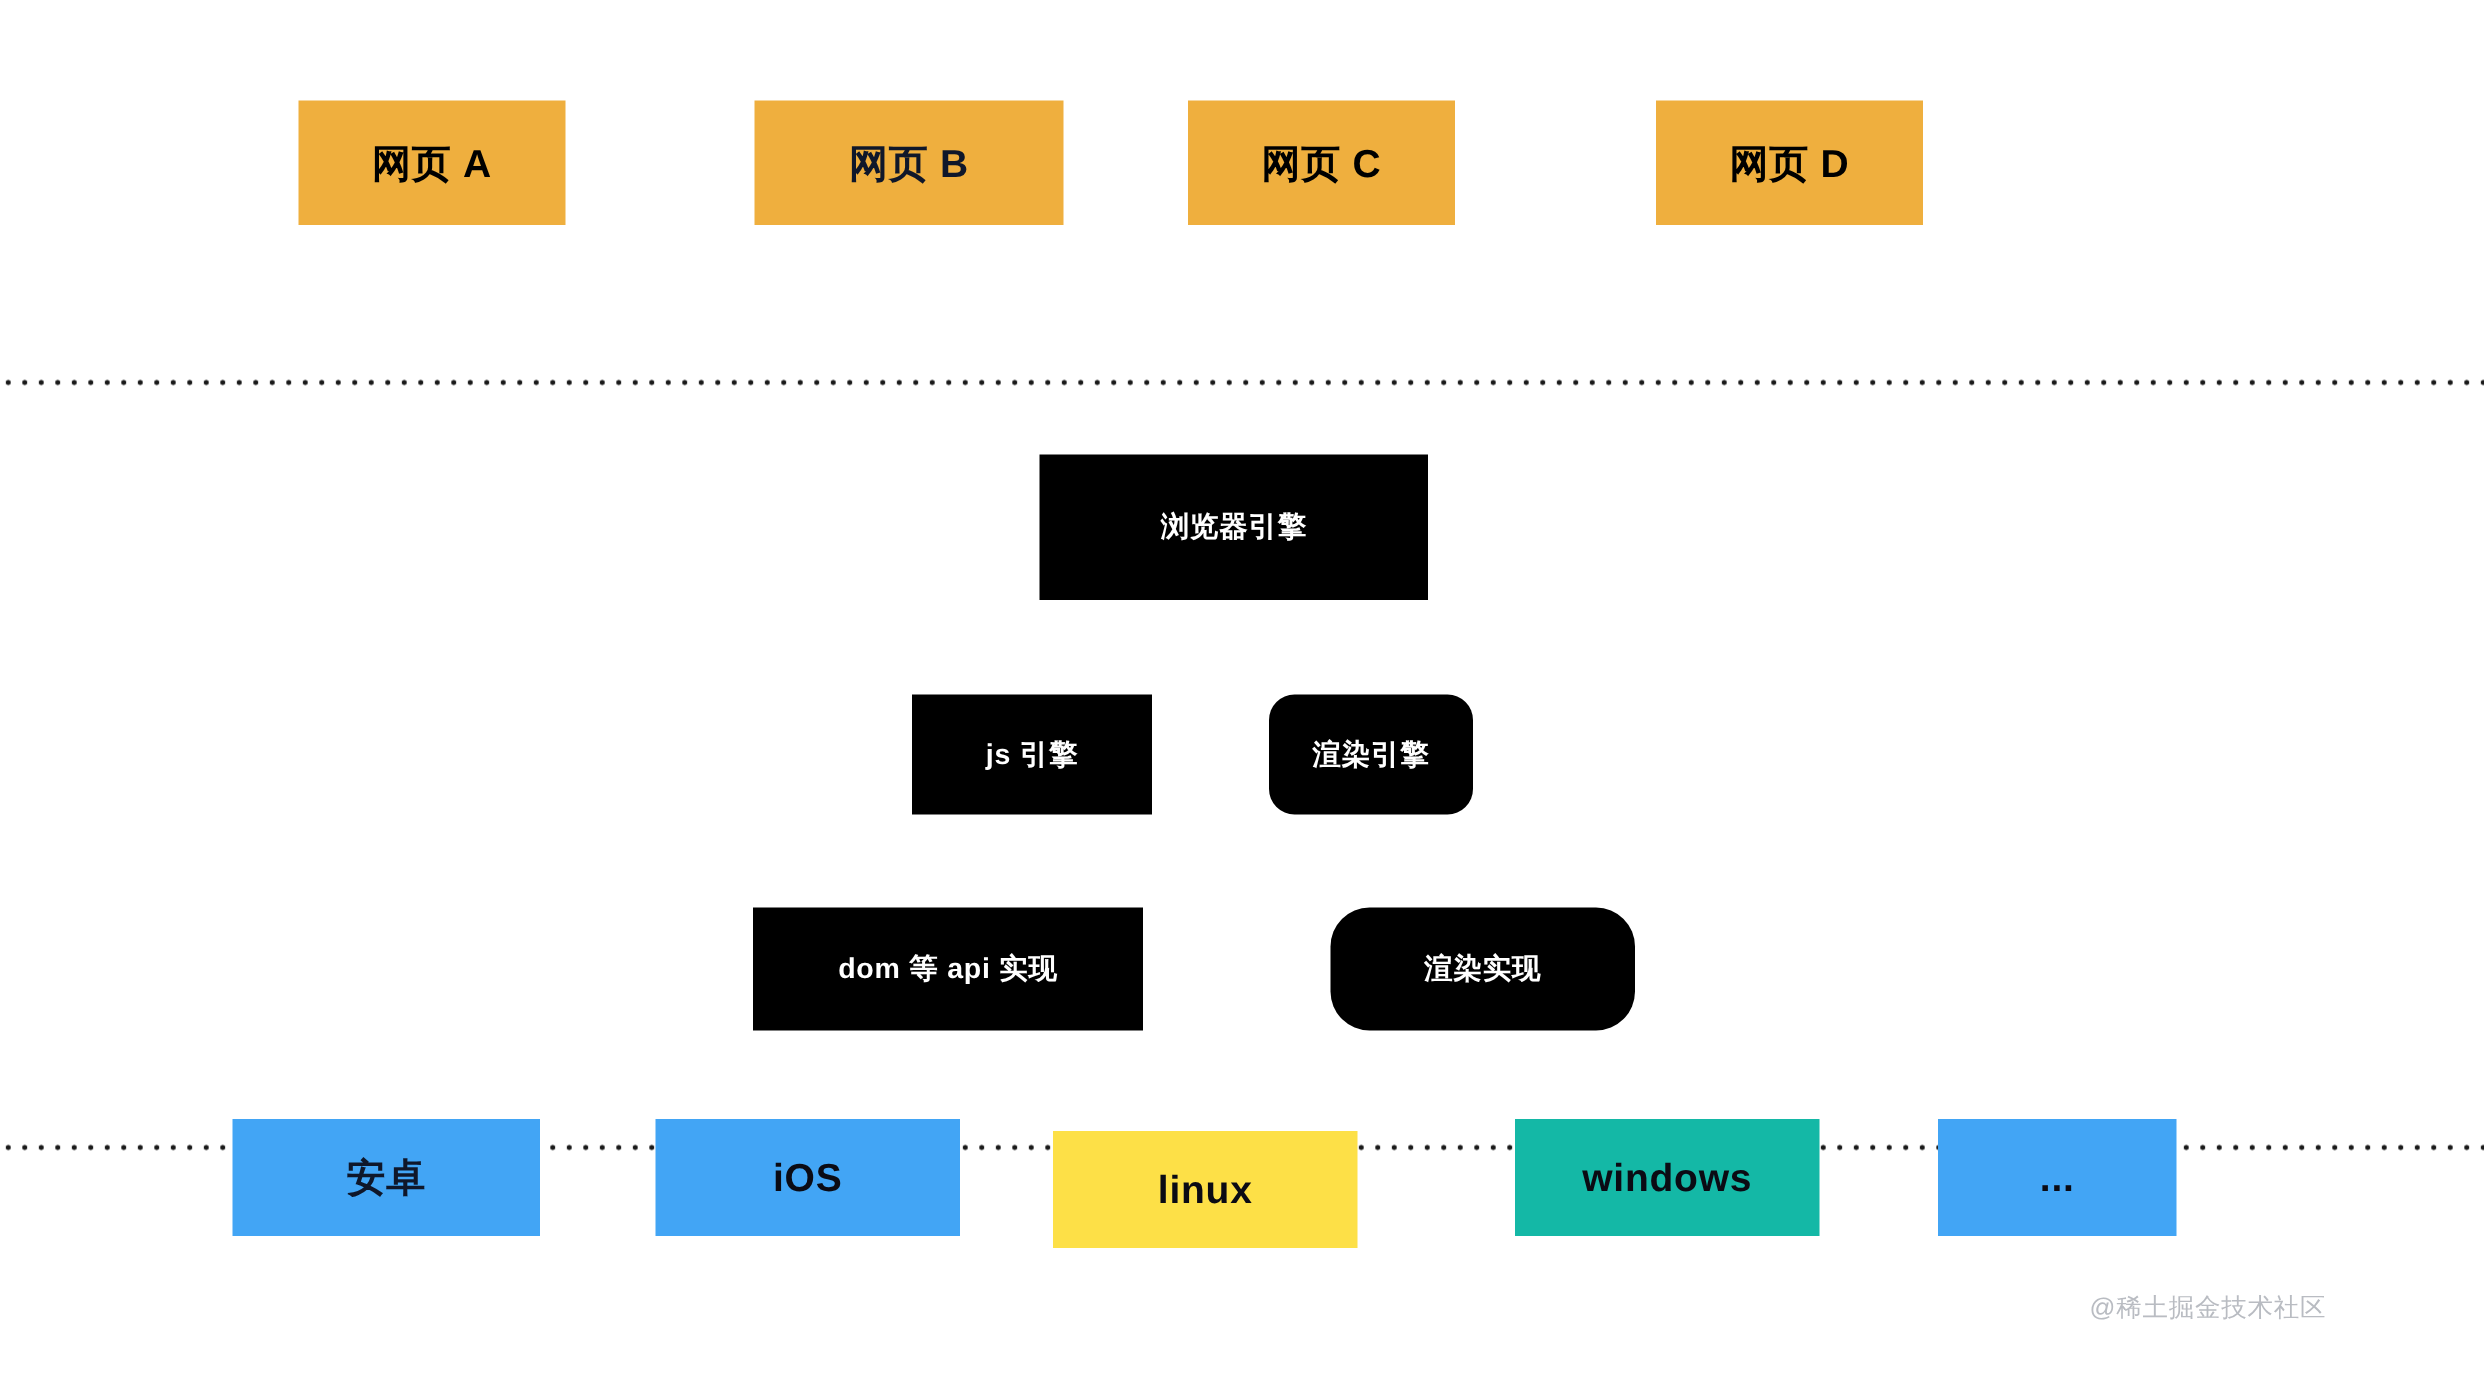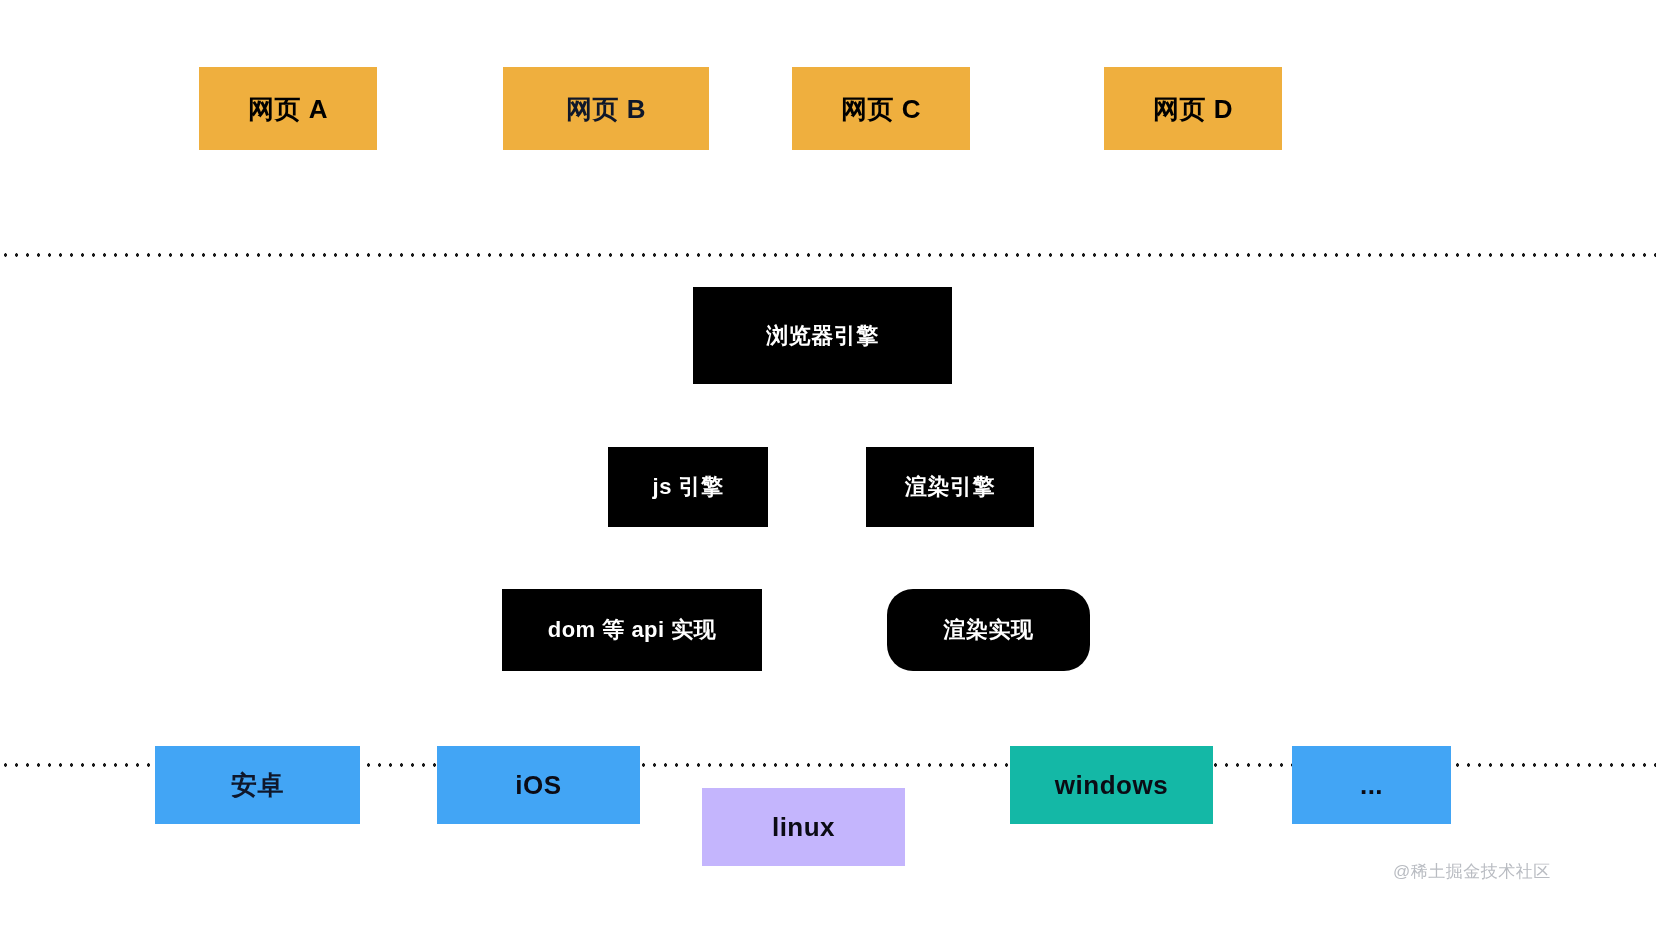"浏览器引擎" .box-engine { font-size: 22px -> 19px; margin-top: none -> 16px }
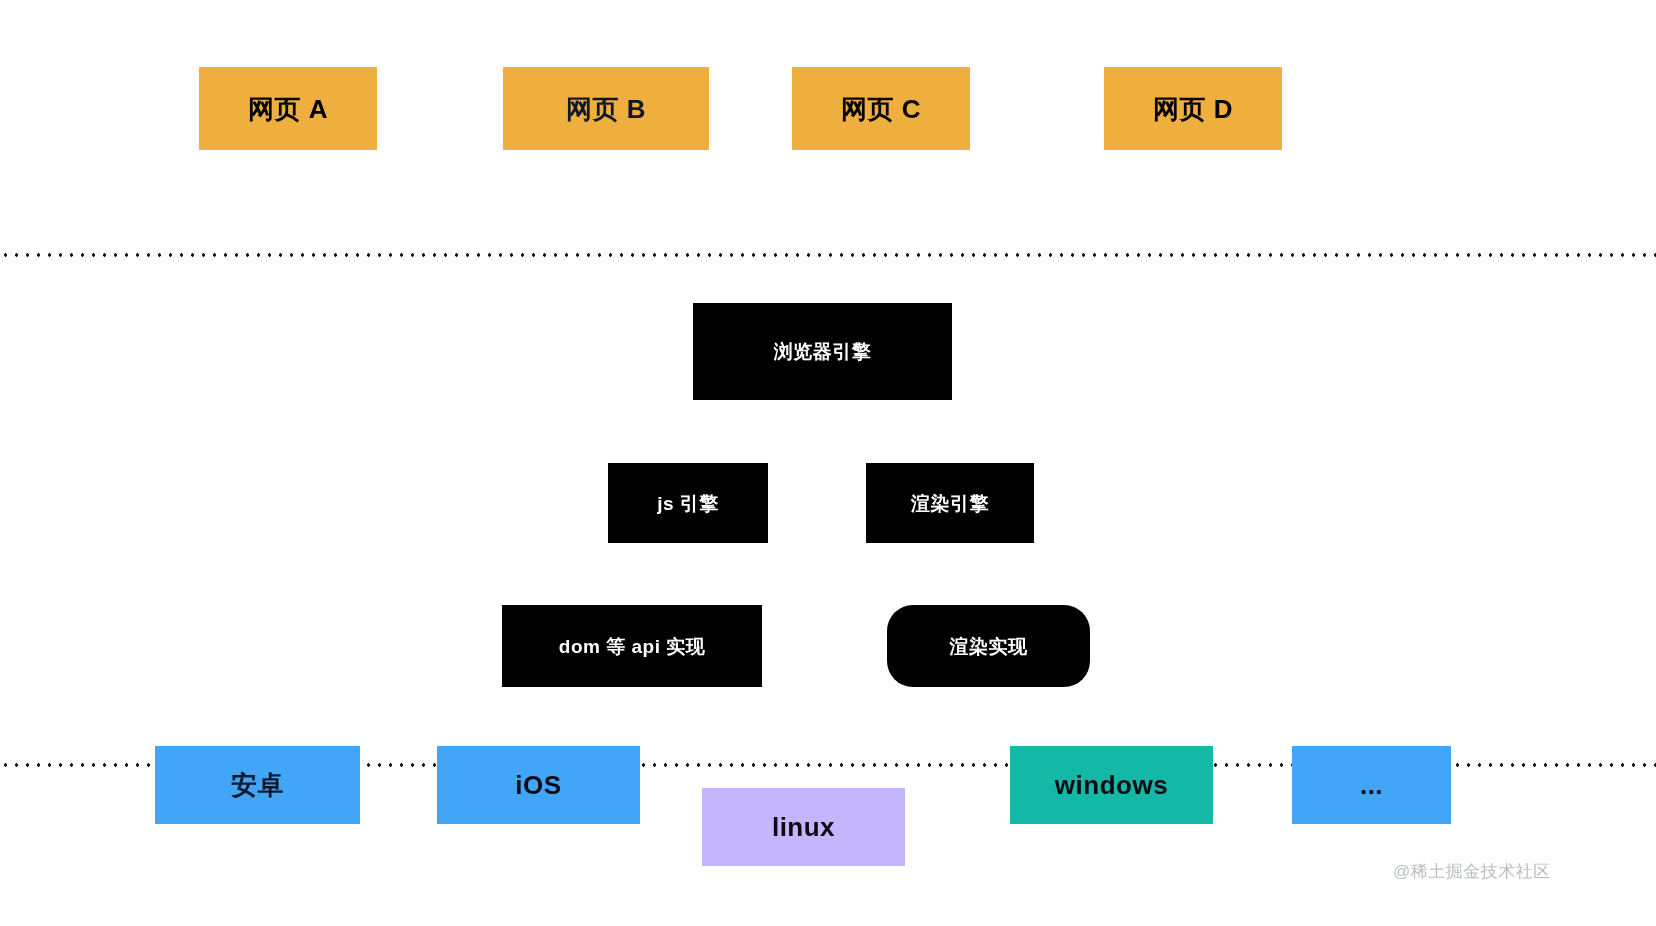"渲染引擎" div.box { border-radius: none -> 17px; left: 866px -> 846px; width: 168px -> 136px }
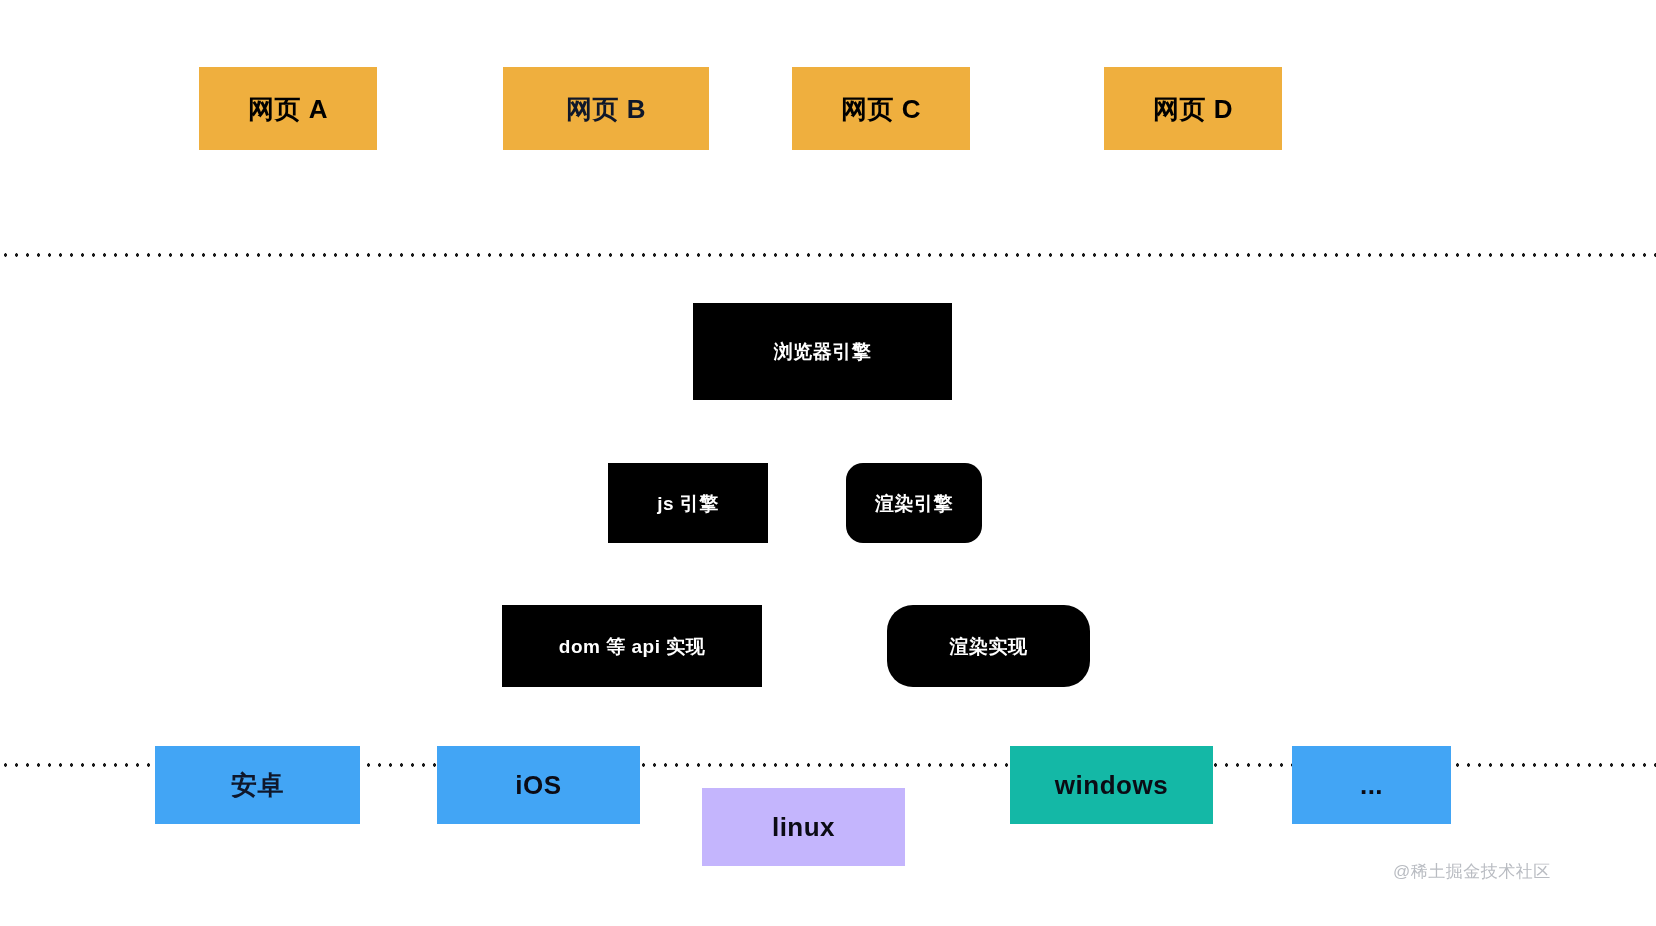"linux" div.box { background: #c4b5fd -> #fde047; top: 788px -> 754px }
